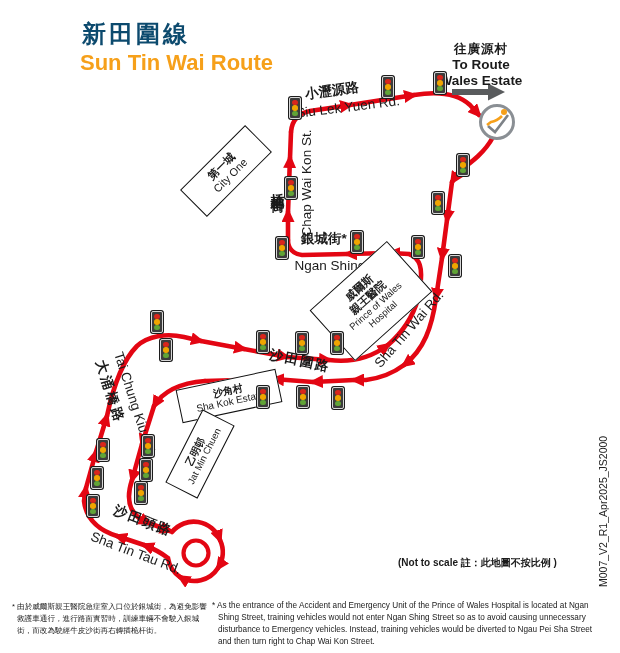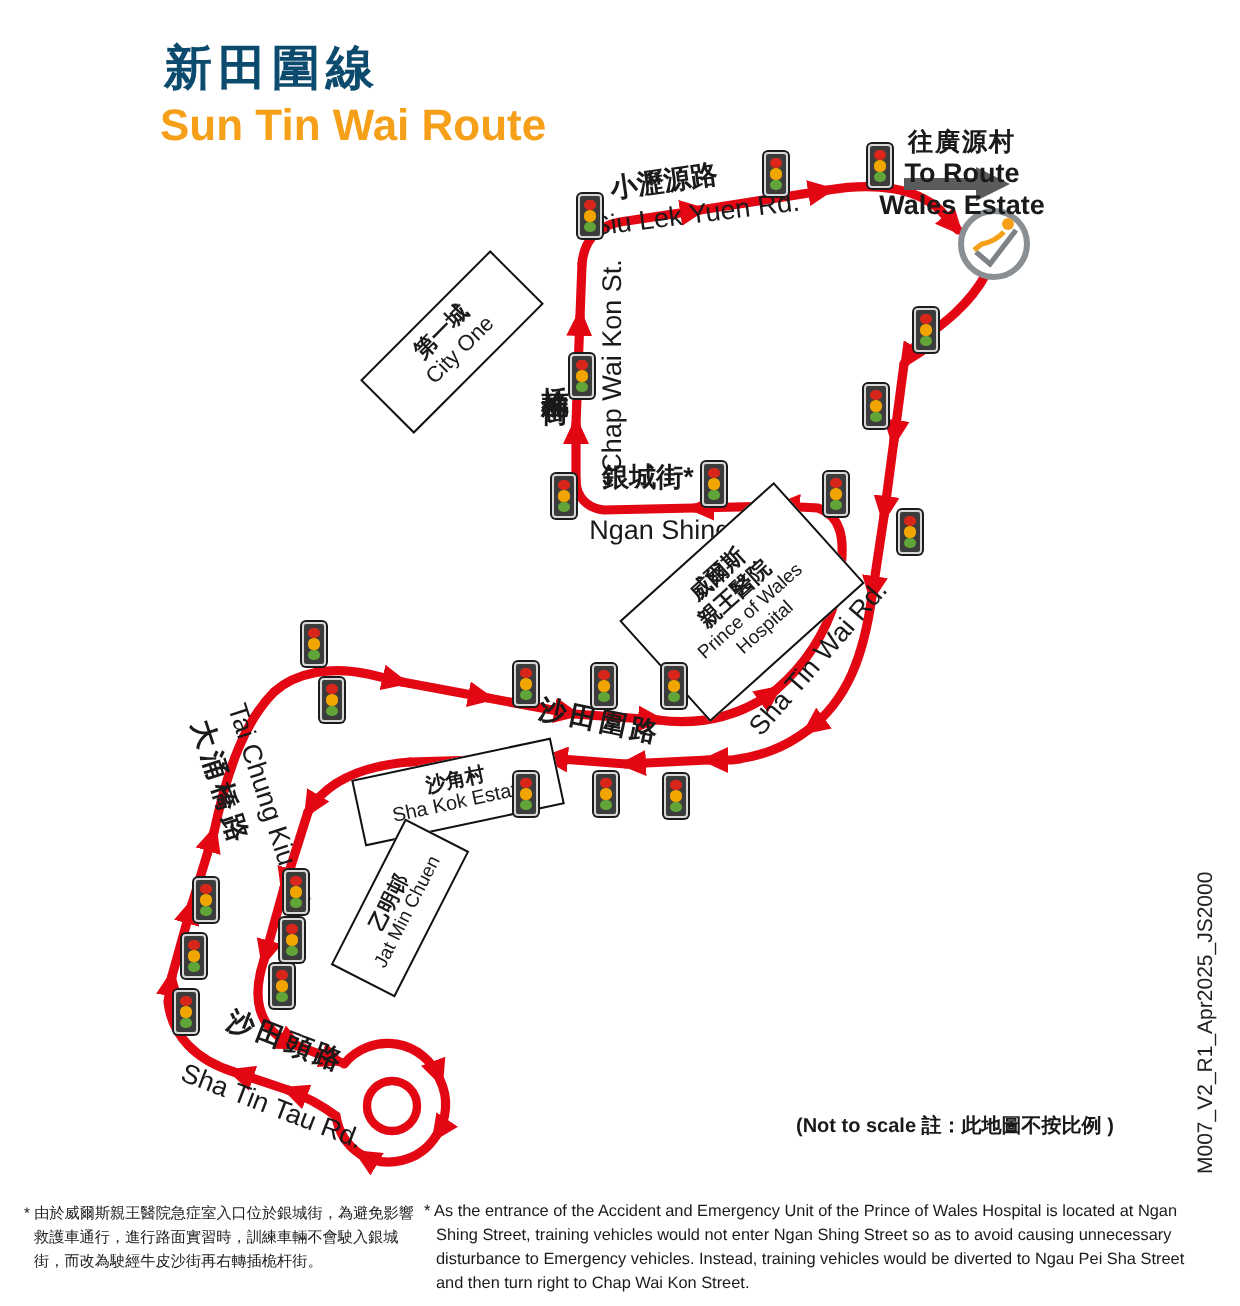"往廣源村" .dest { margin-top: 22px -> none }
